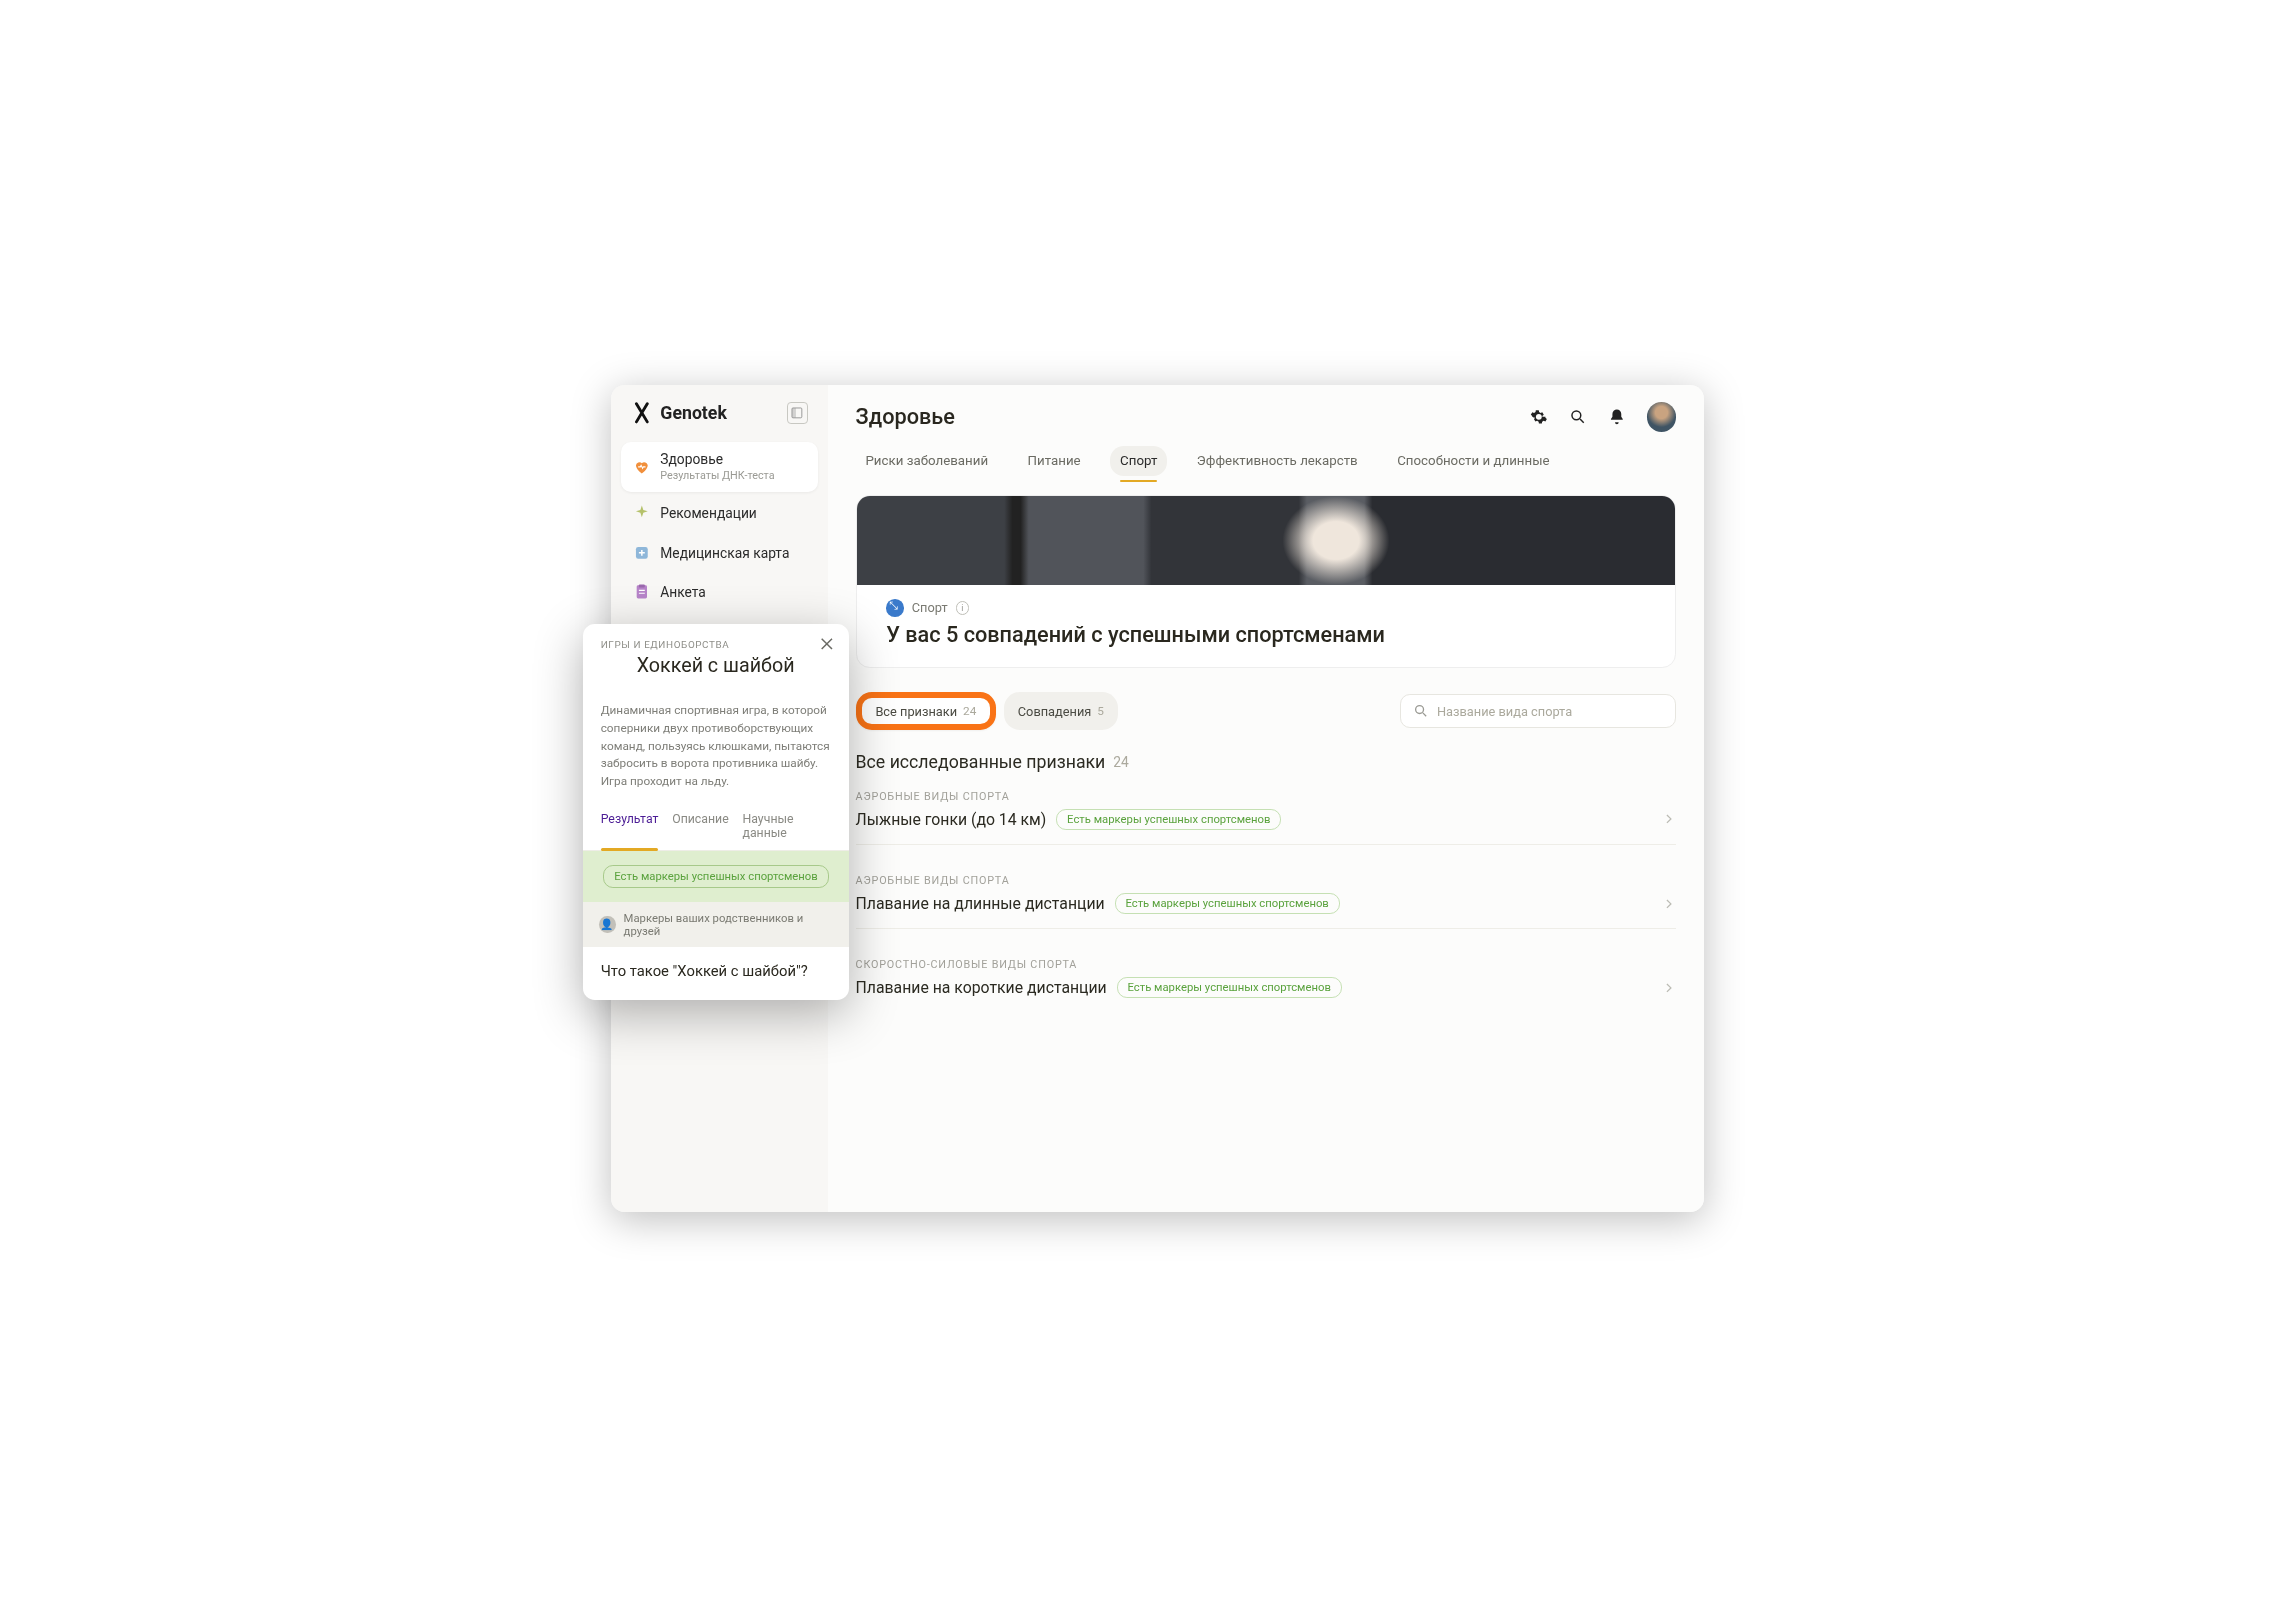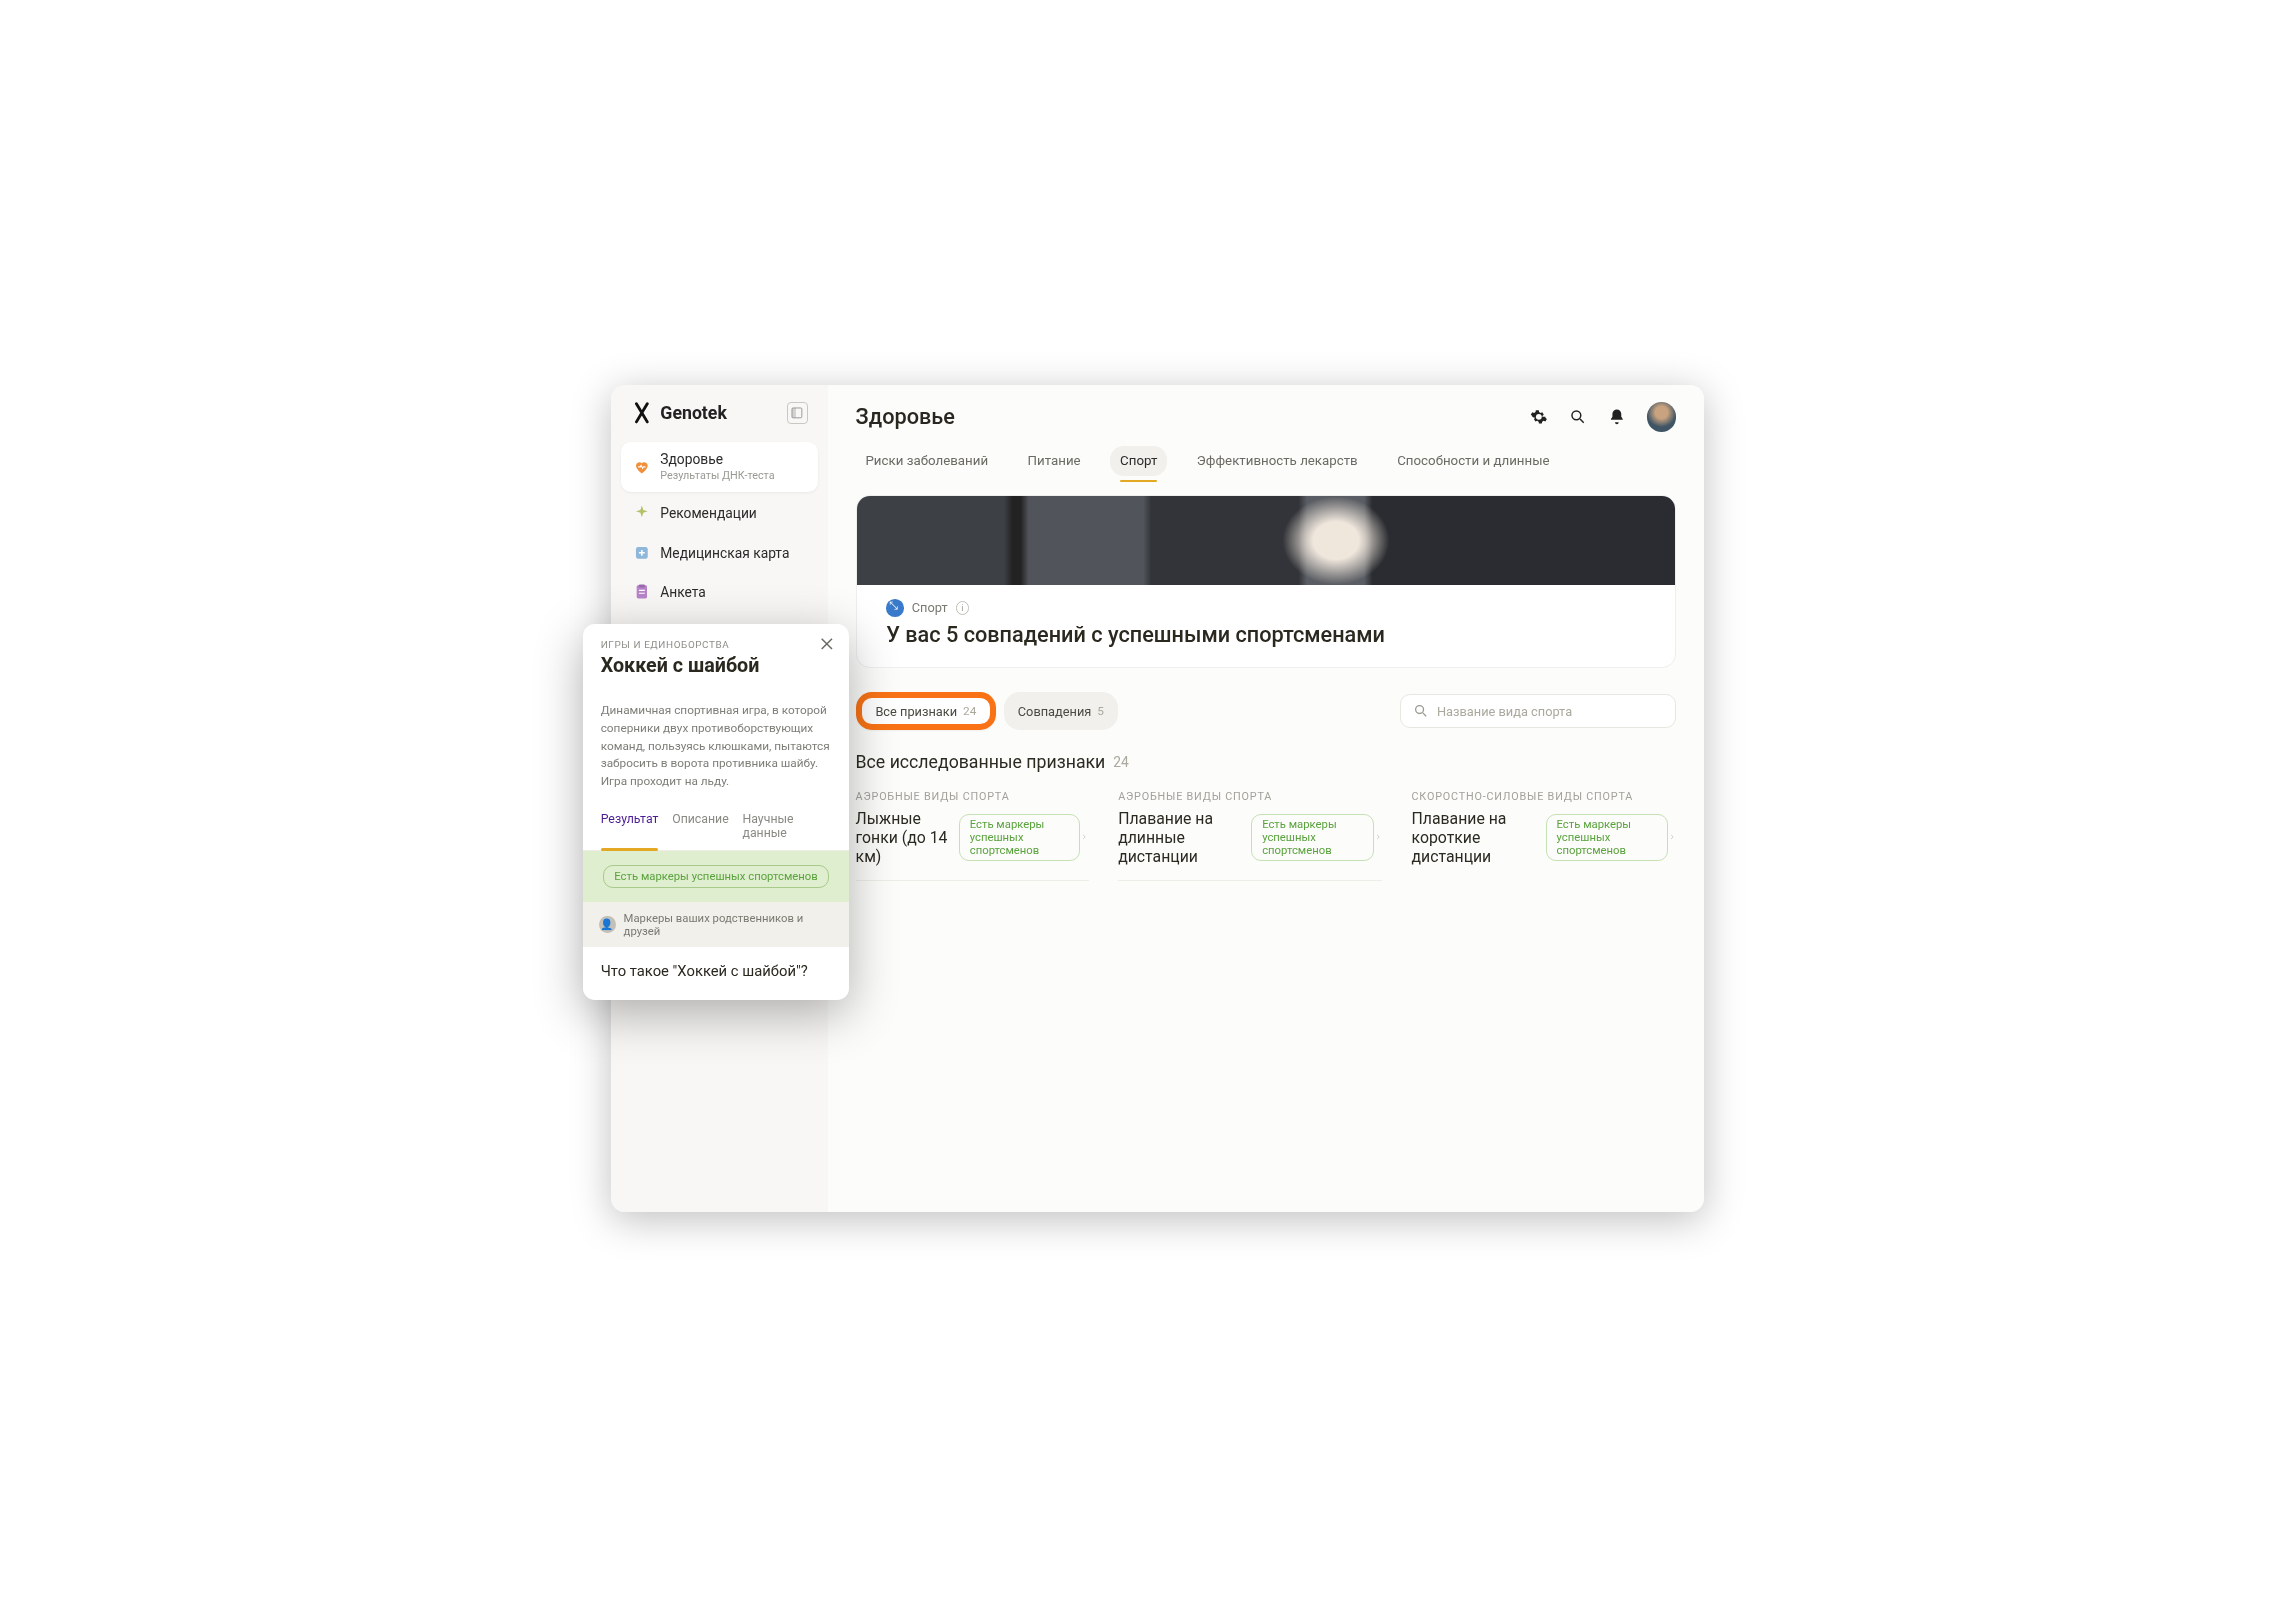"Хоккей с шайбой" .oc-title { font-weight: 700 -> 400; margin-left: none -> 36px }
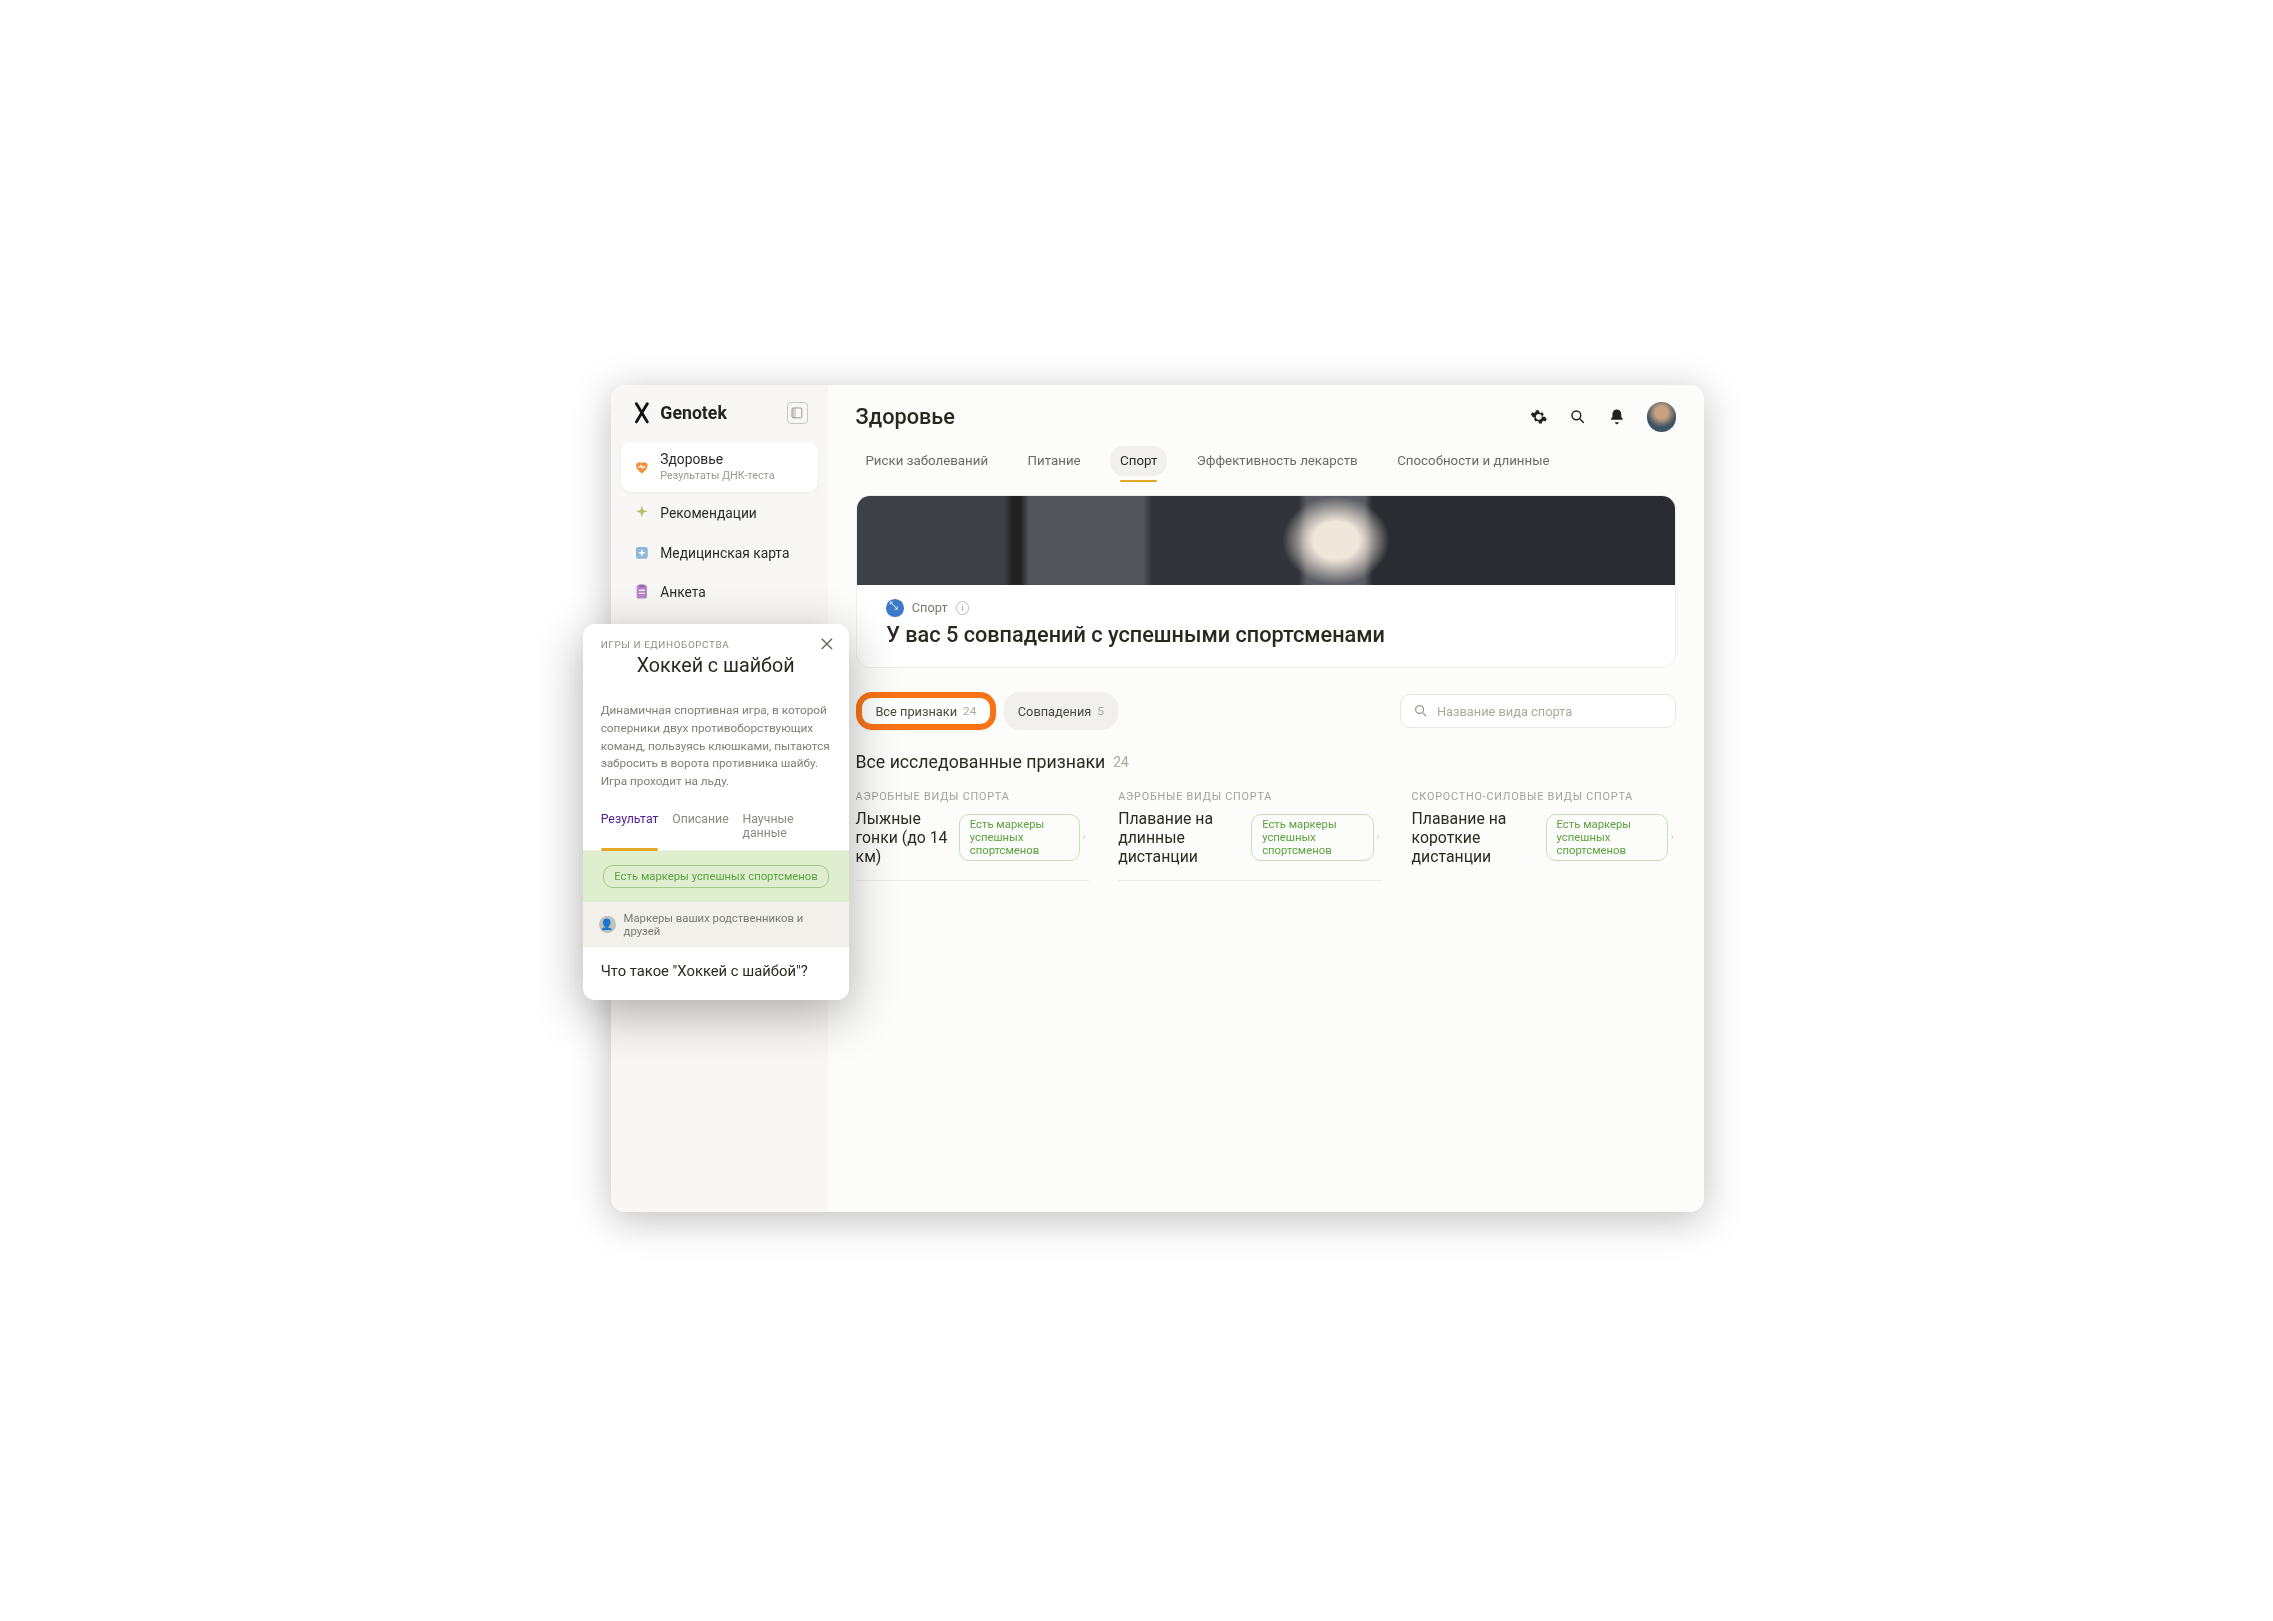"АЭРОБНЫЕ ВИДЫ СПОРТА" .sport-list { flex-direction: row -> column }
